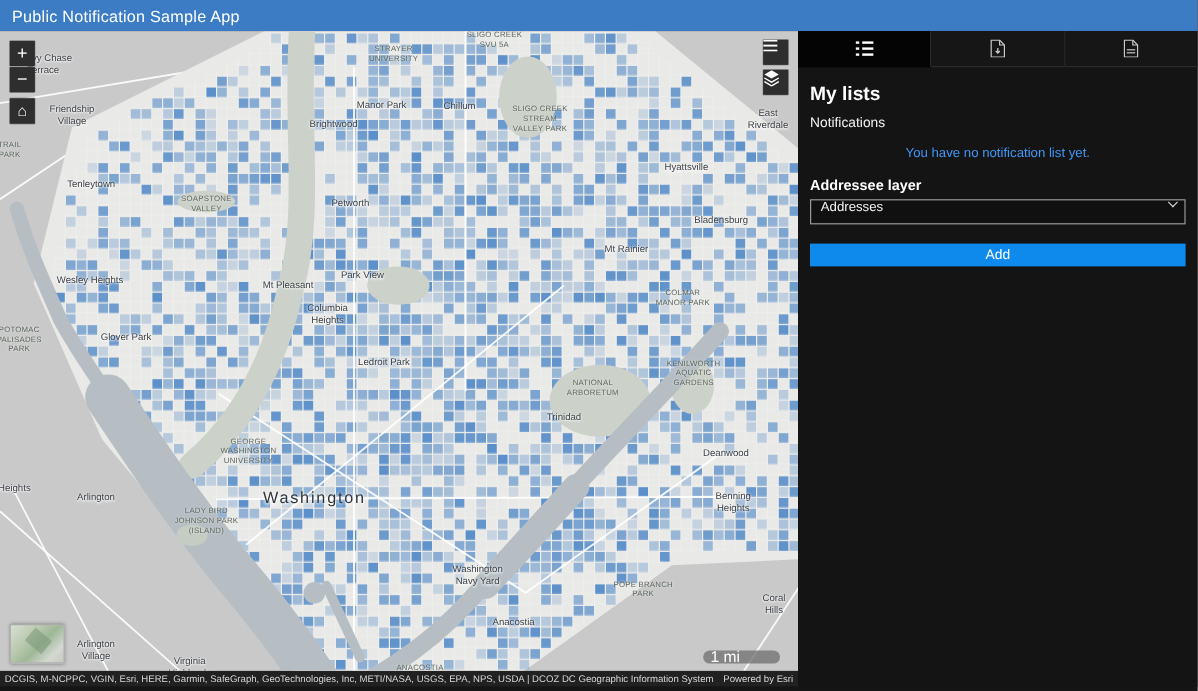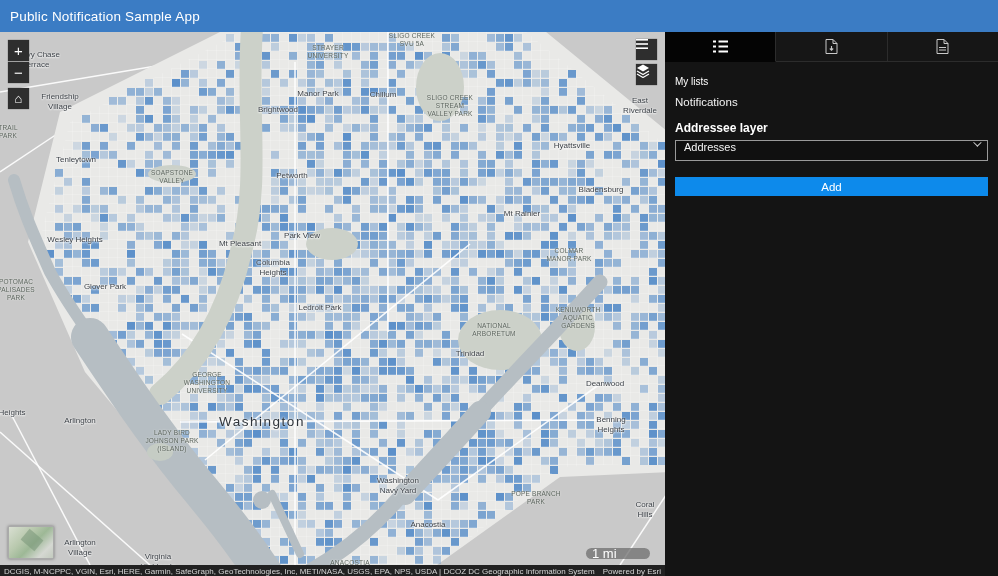"Public Notification Sample App" .app-header { height: 32px -> 26px }
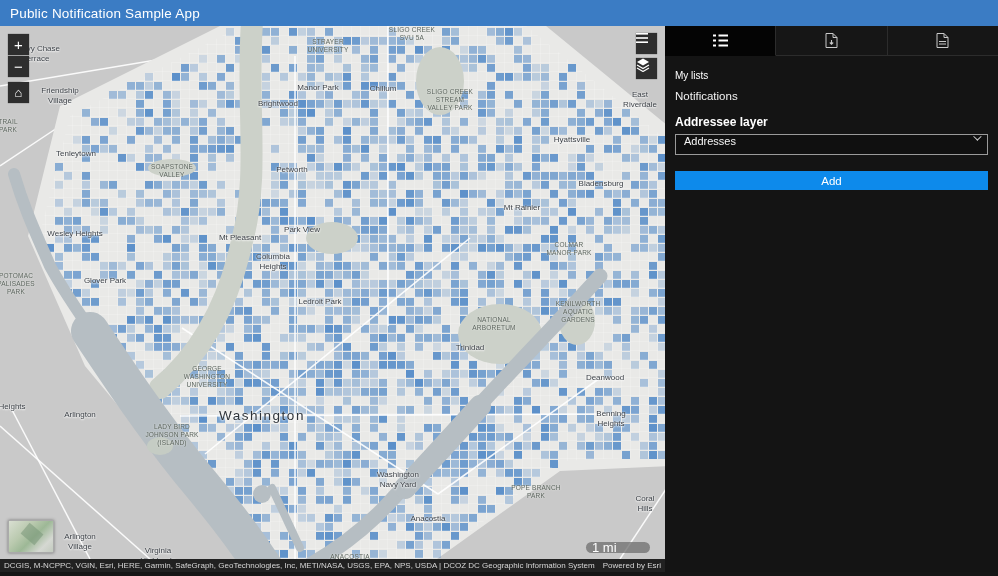"My lists" .my-lists { font-size: 10px -> 16px; font-weight: normal -> bold }
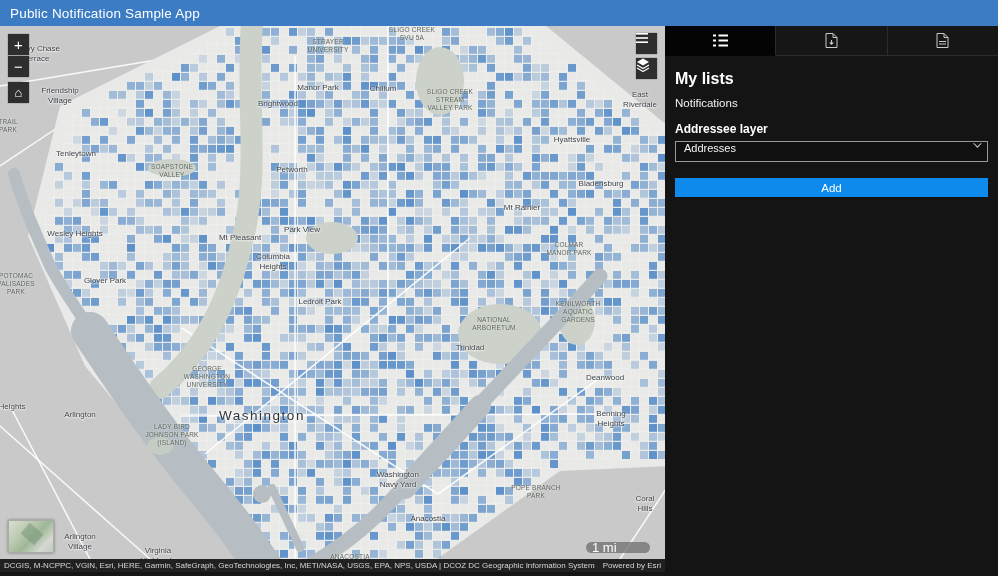"You have no notification list" div.empty-message { html: none -> <div>You have no notification list yet.</div> }
